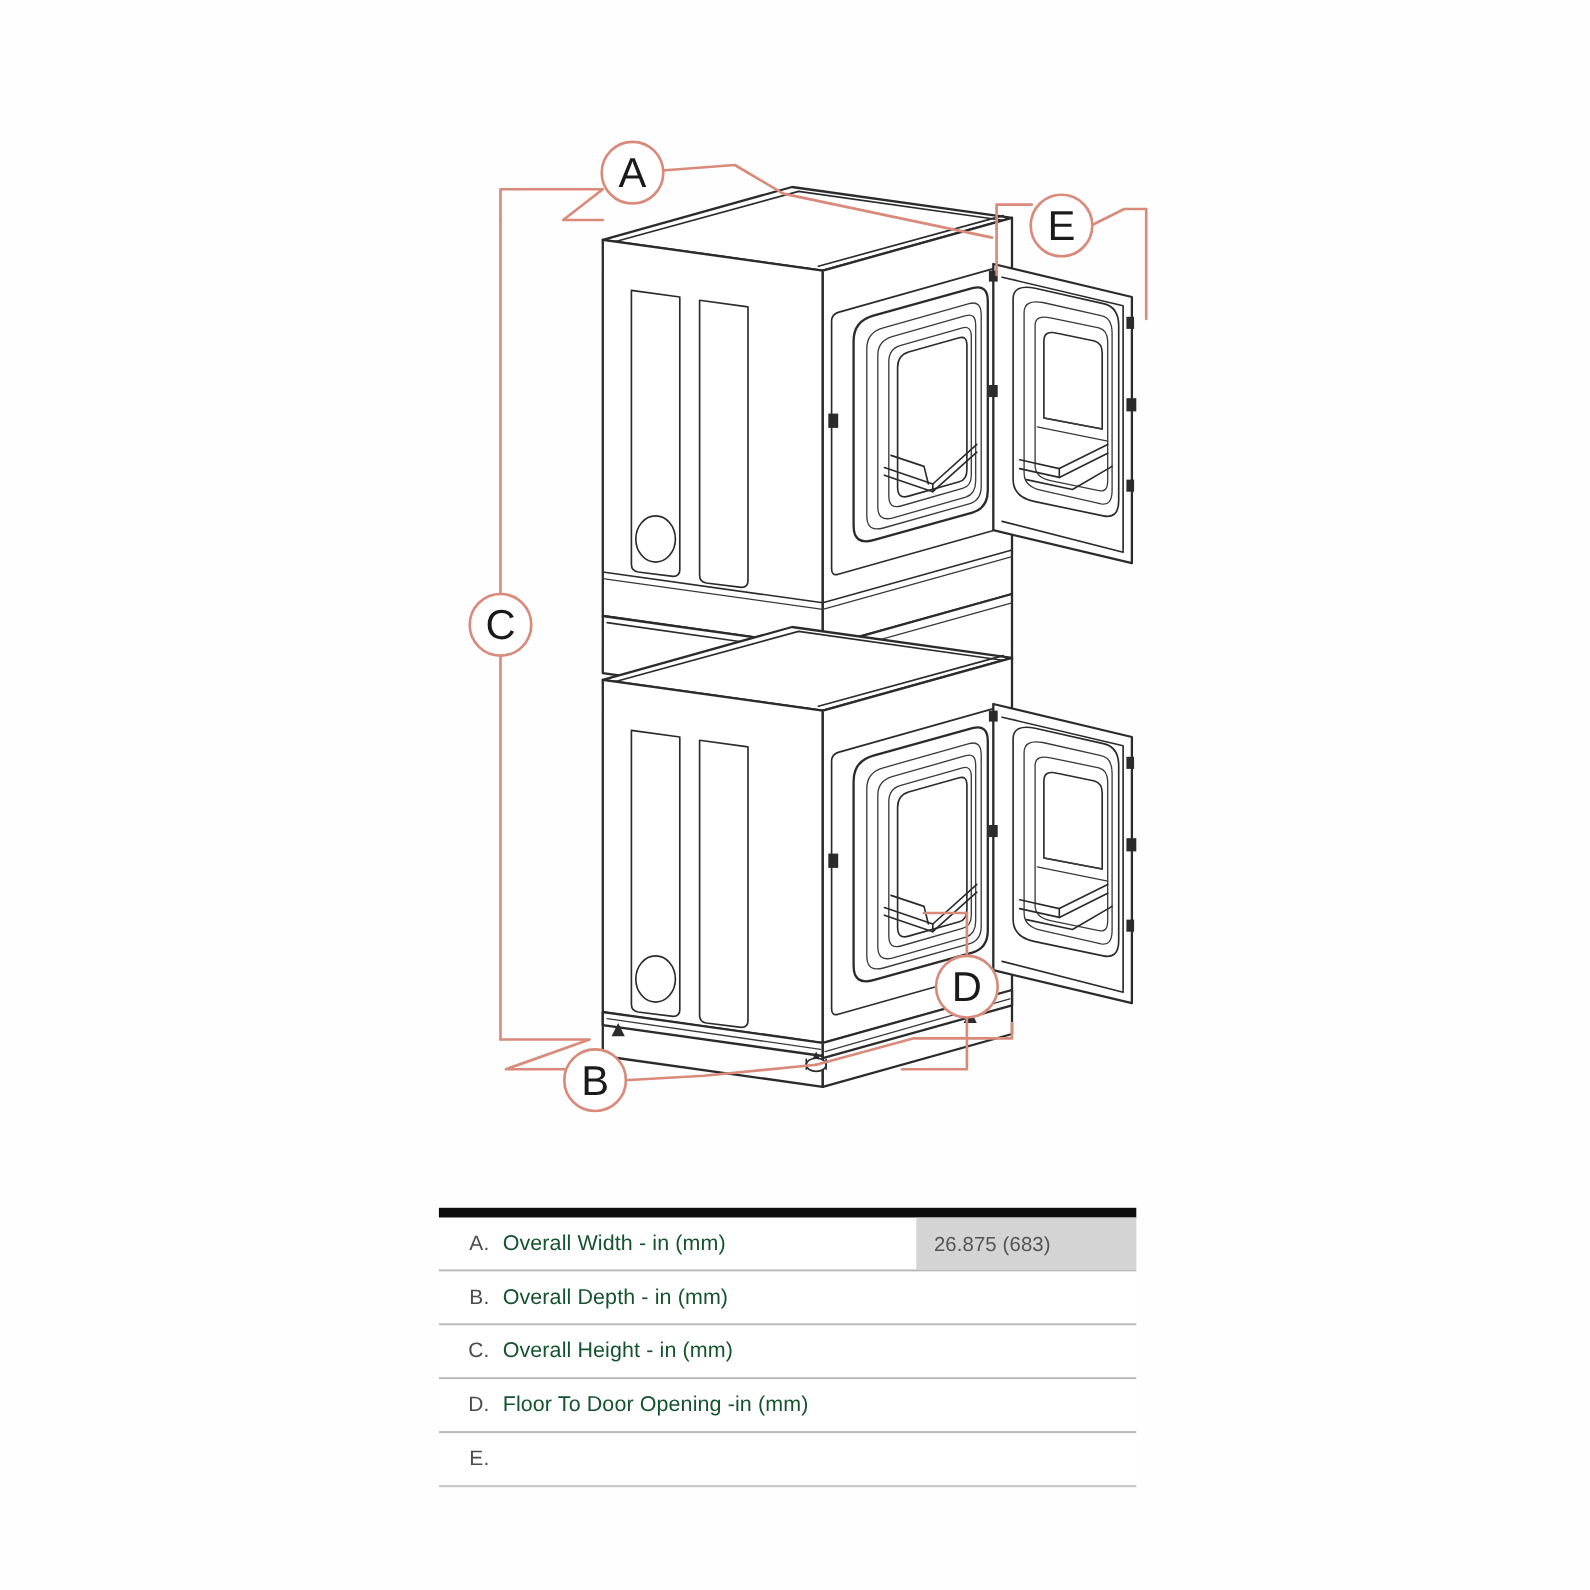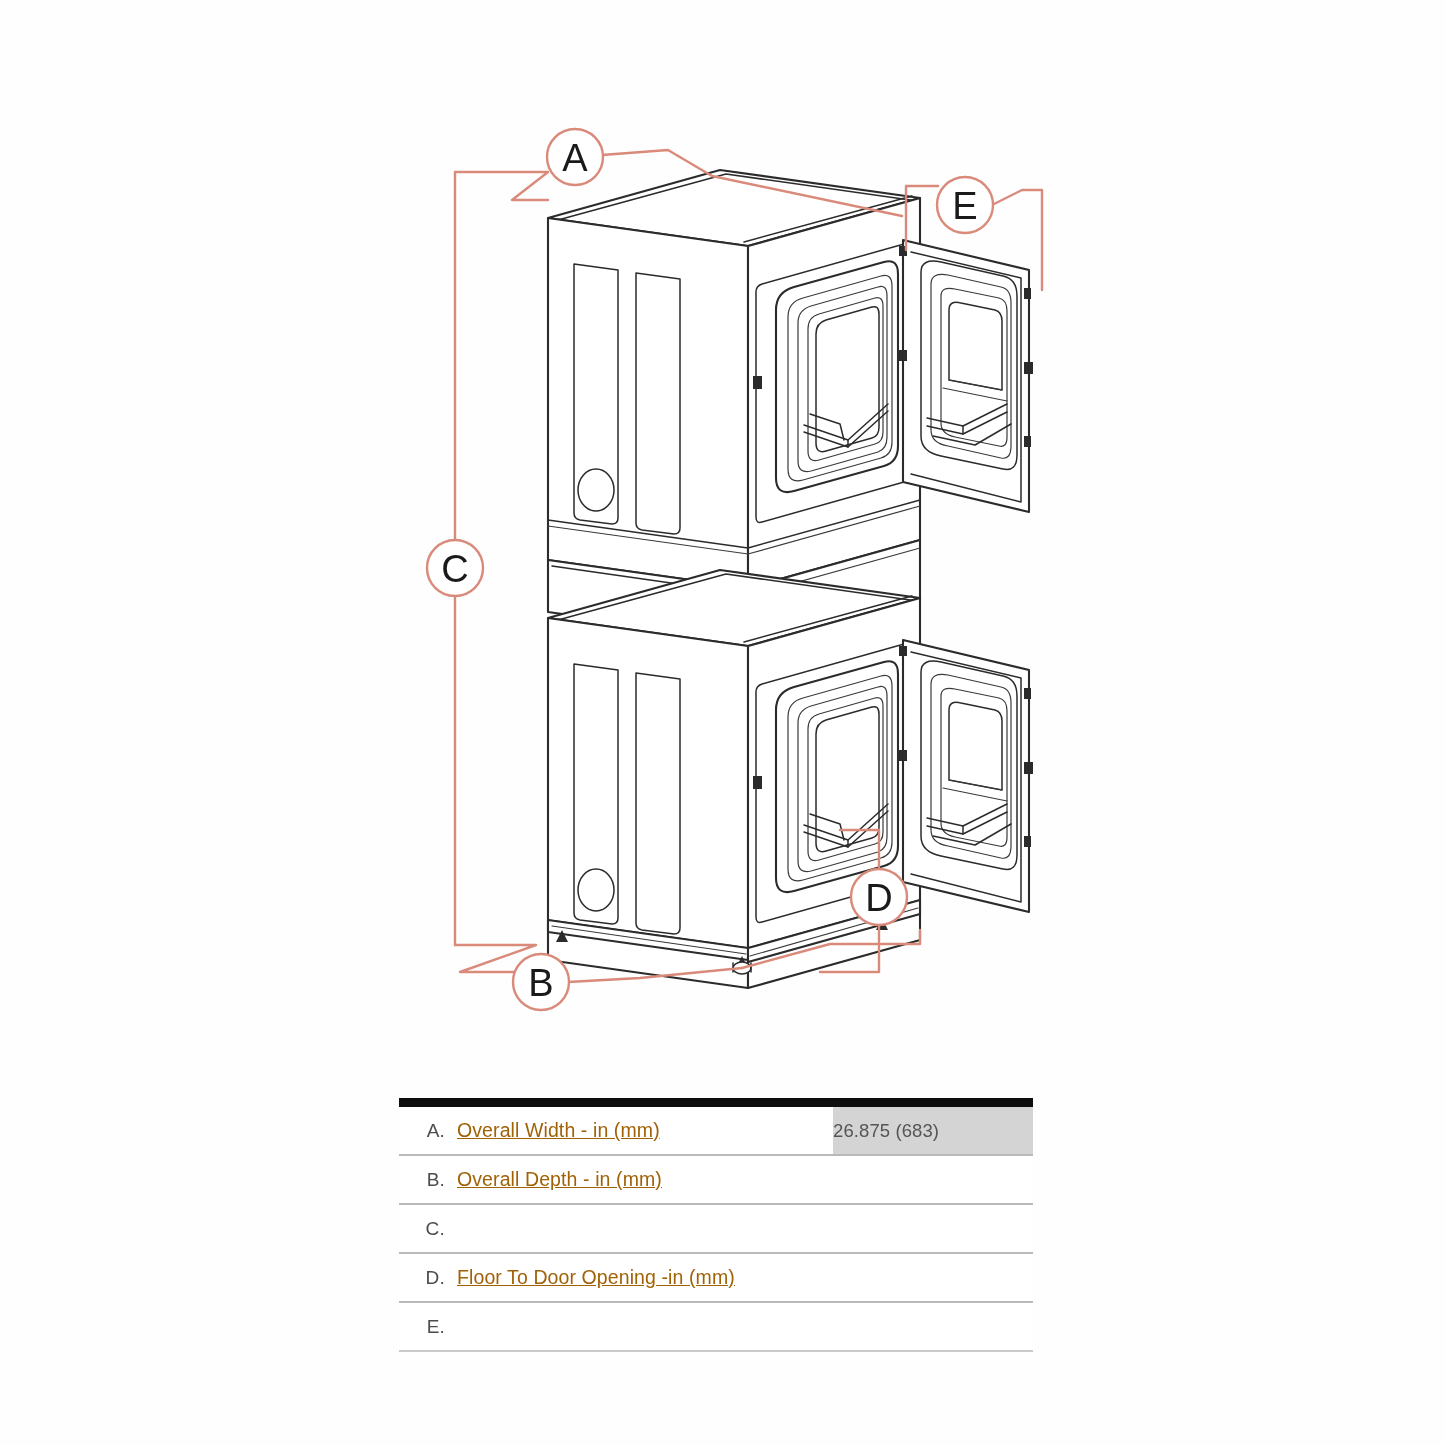"Overall Width - in (mm)" .cell-label { color: #a16207 -> #14532d; text-decoration: underline -> none }
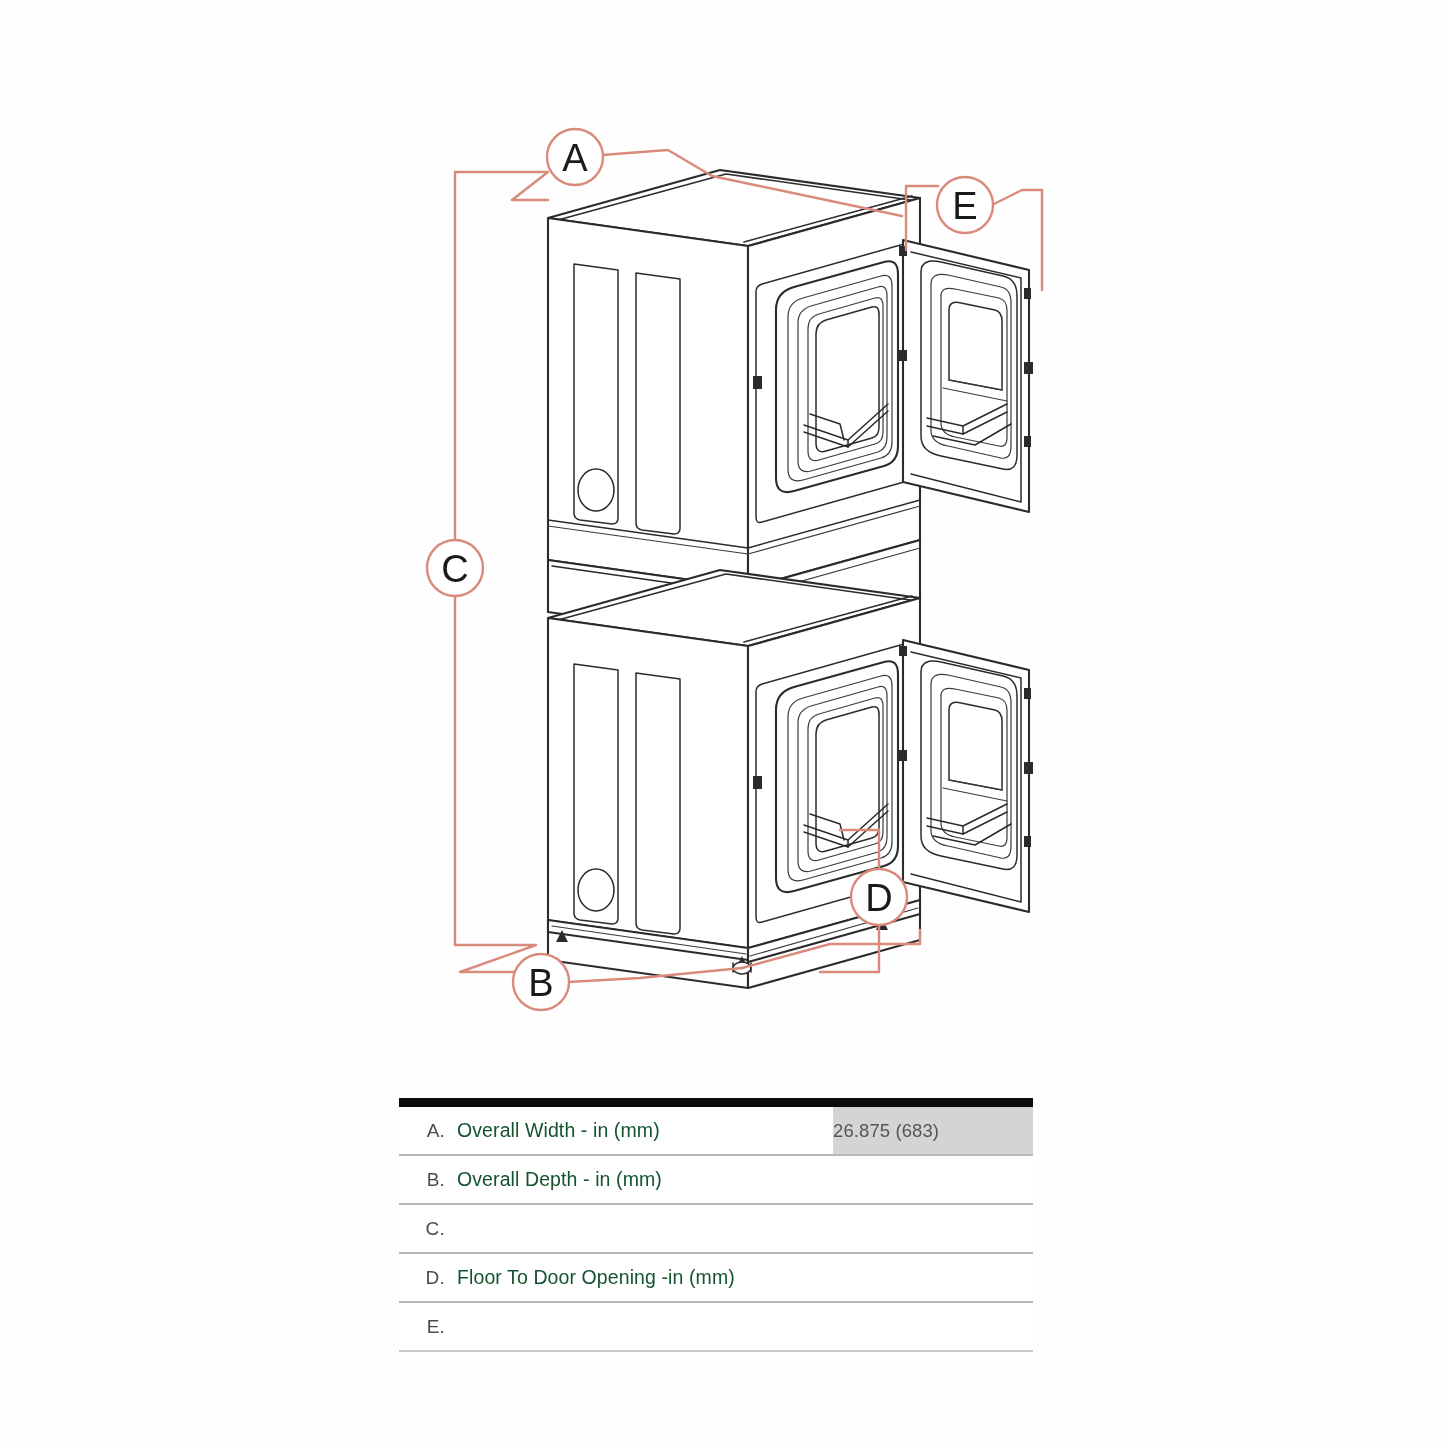"26.875 (683)" .cell-value { padding-left: none -> 16px }
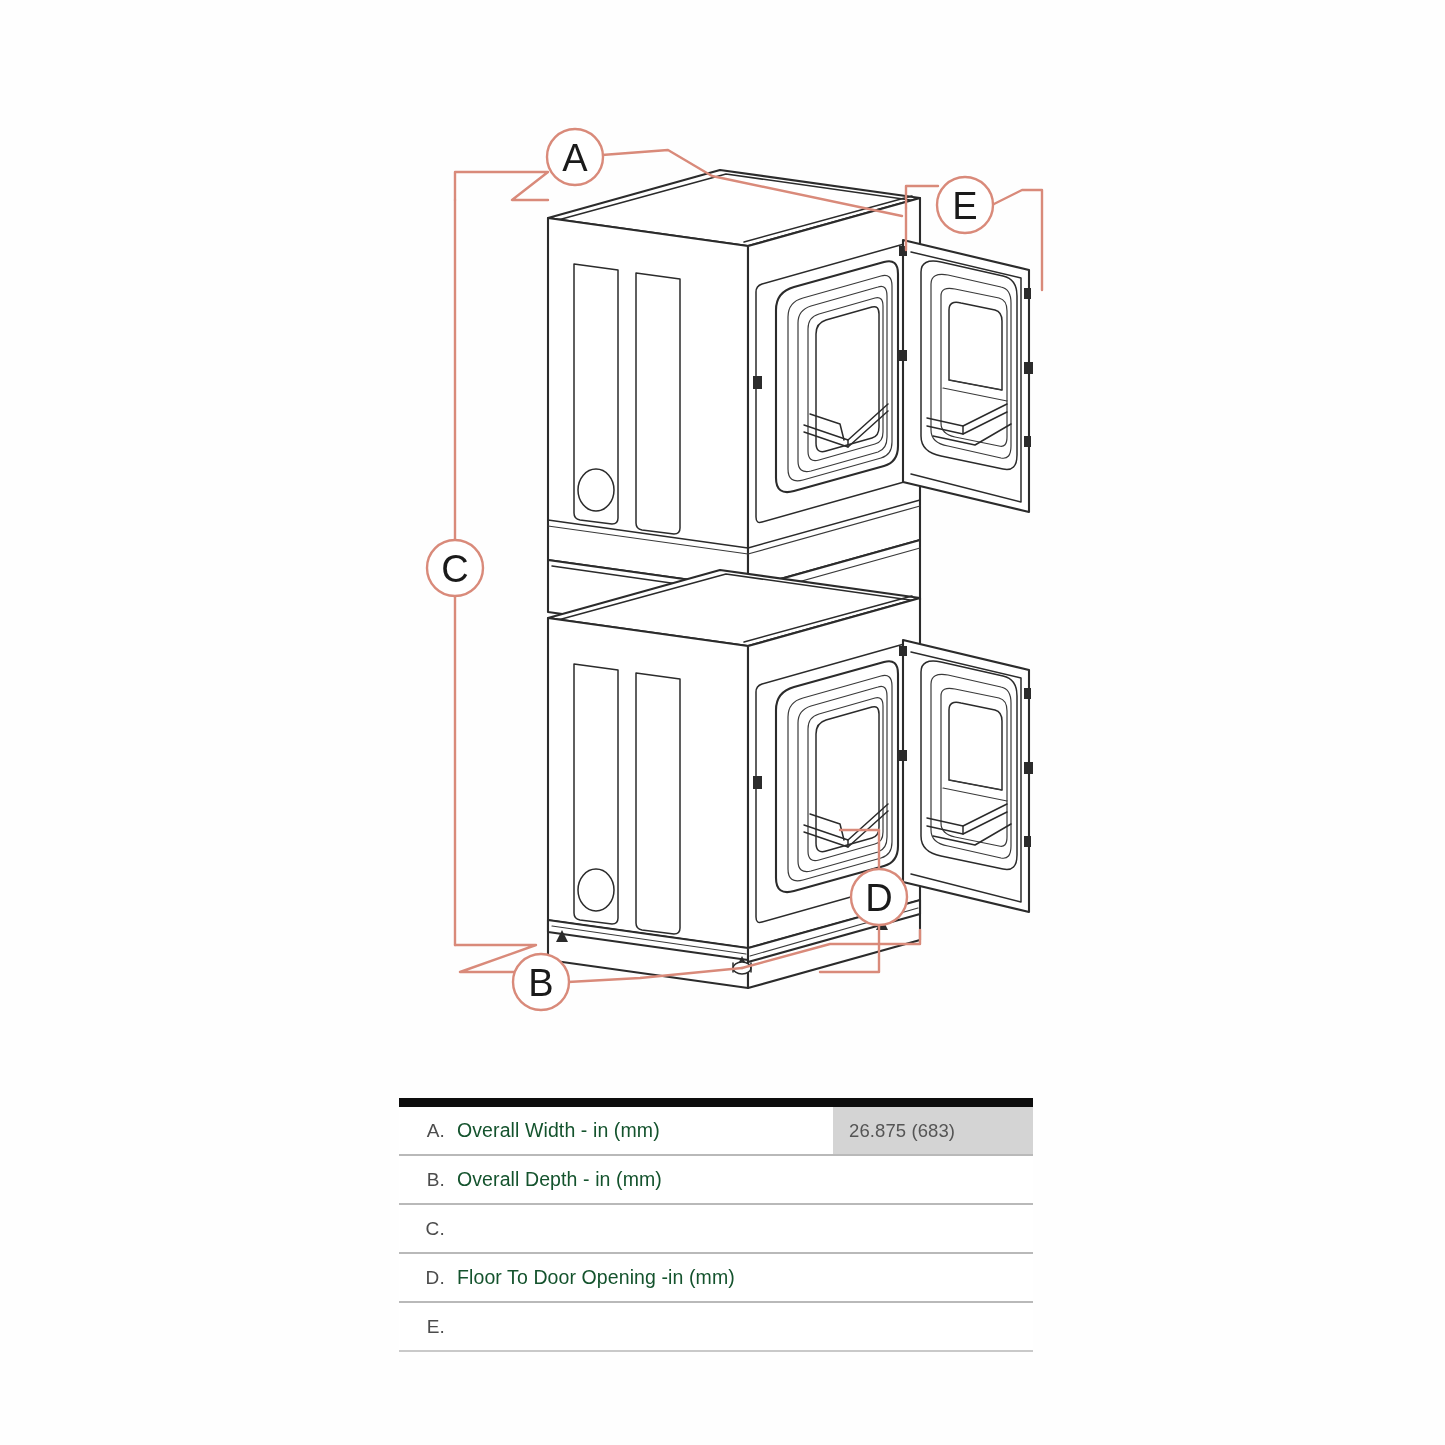"Overall Height - in (mm)" div.cell-label { html: none -> <div>Overall Height - in (mm)</div> }
